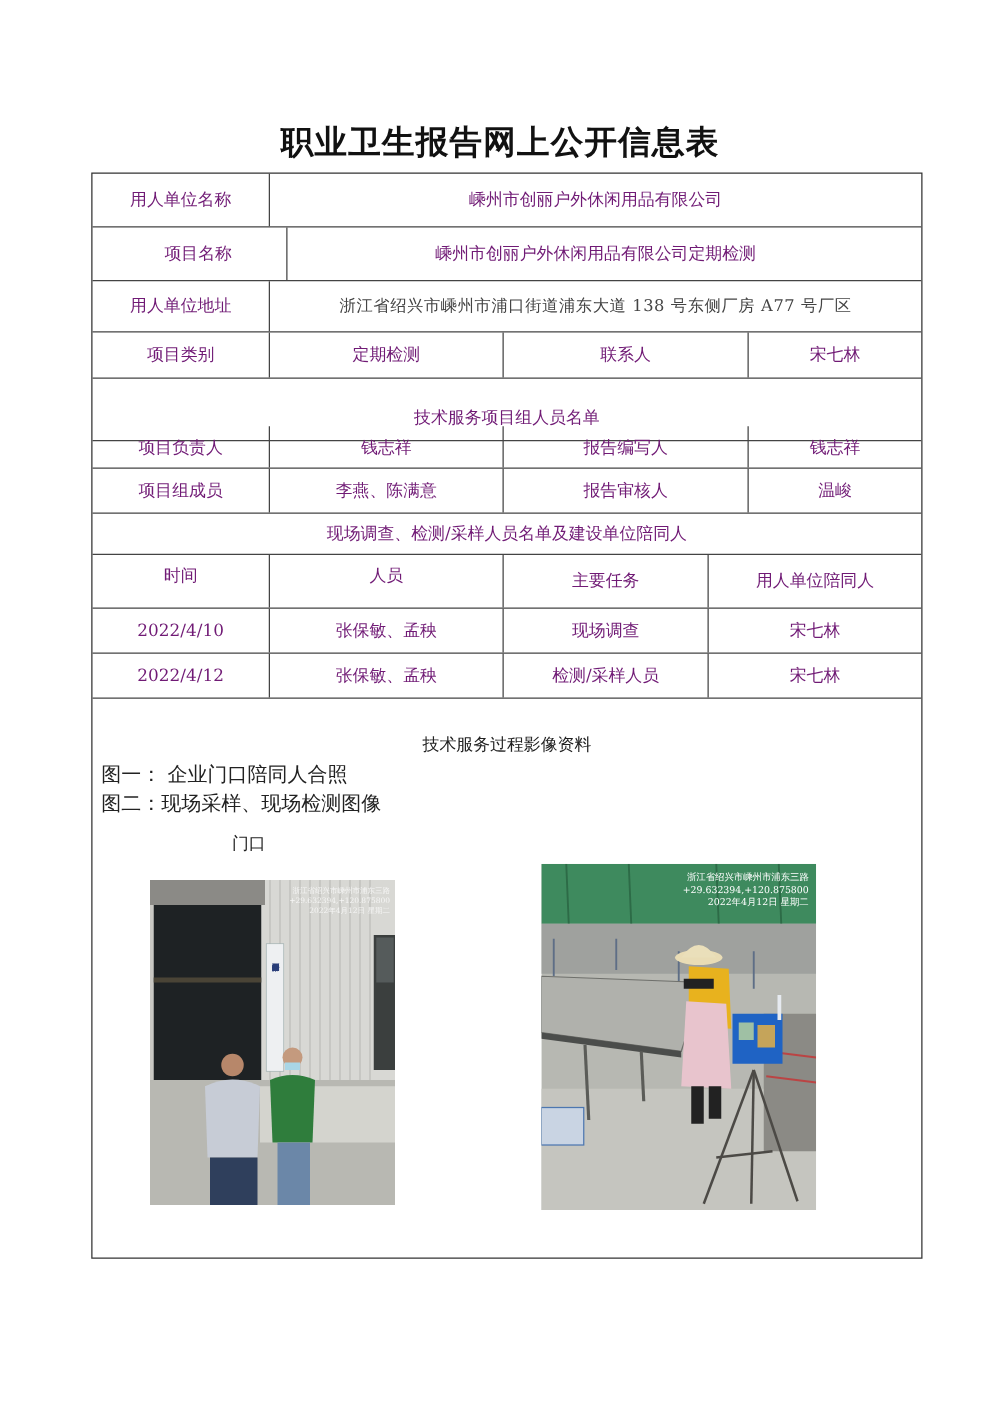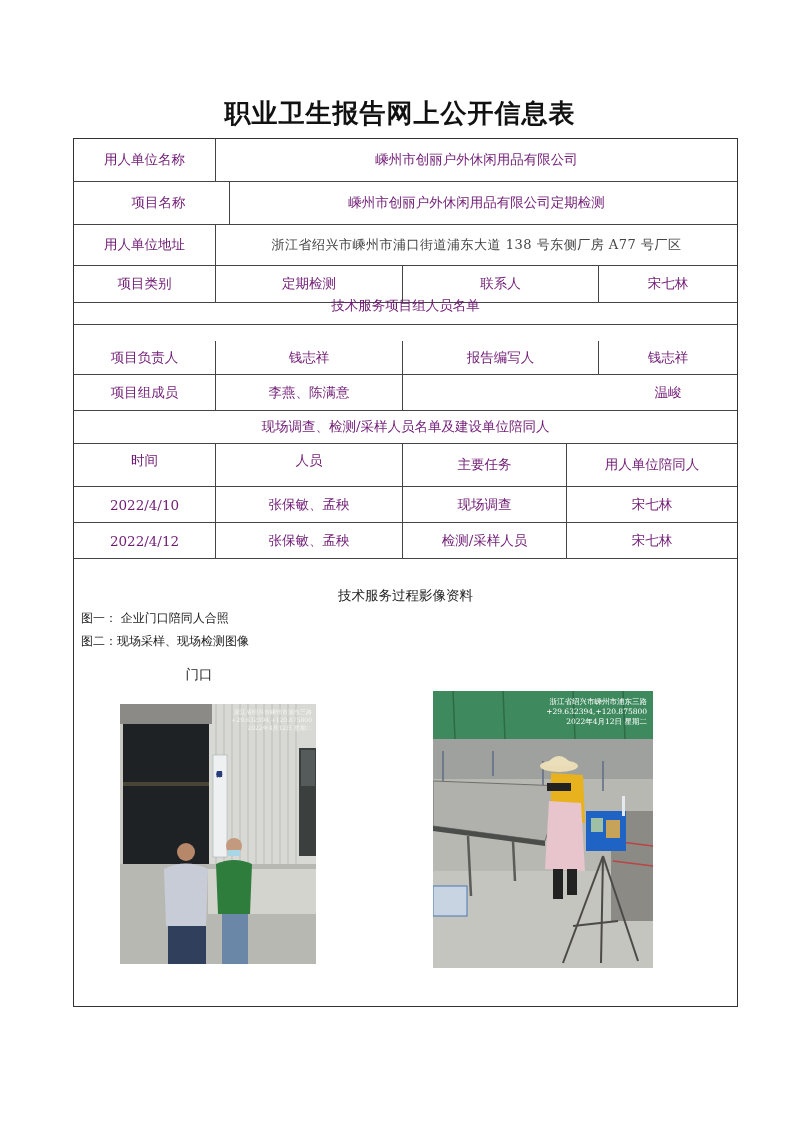"技术服务项目组人员名单" div.row { top: 148px -> 176px }
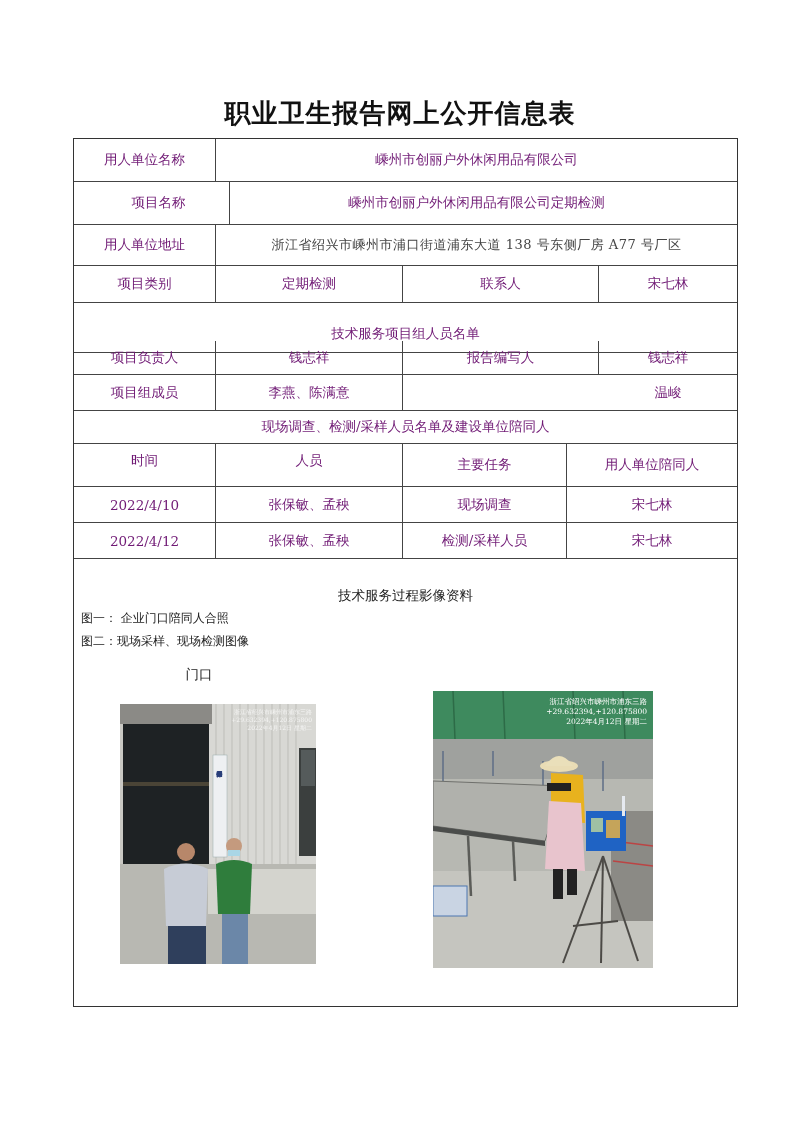"报告审核人" div.cell { html: none -> <div>报告审核人</div> }
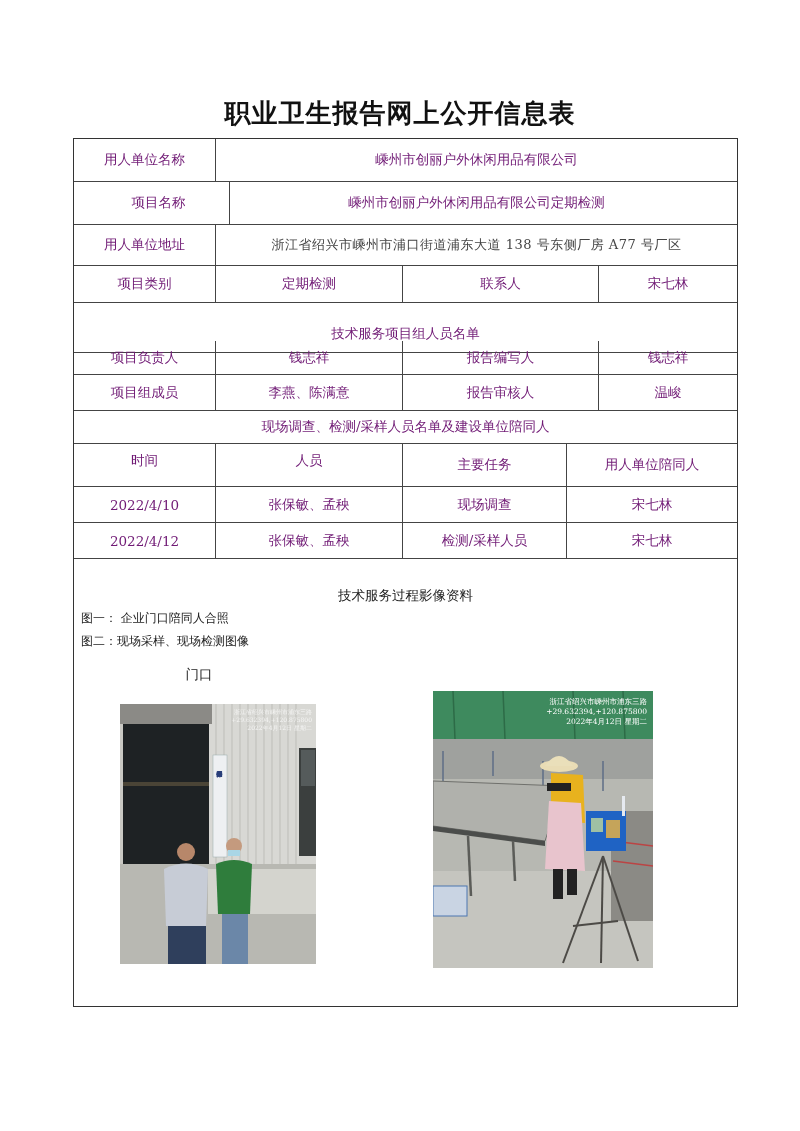"图一： 企业门口陪同人合照" .media .note { font-size: 12px -> 16px }
